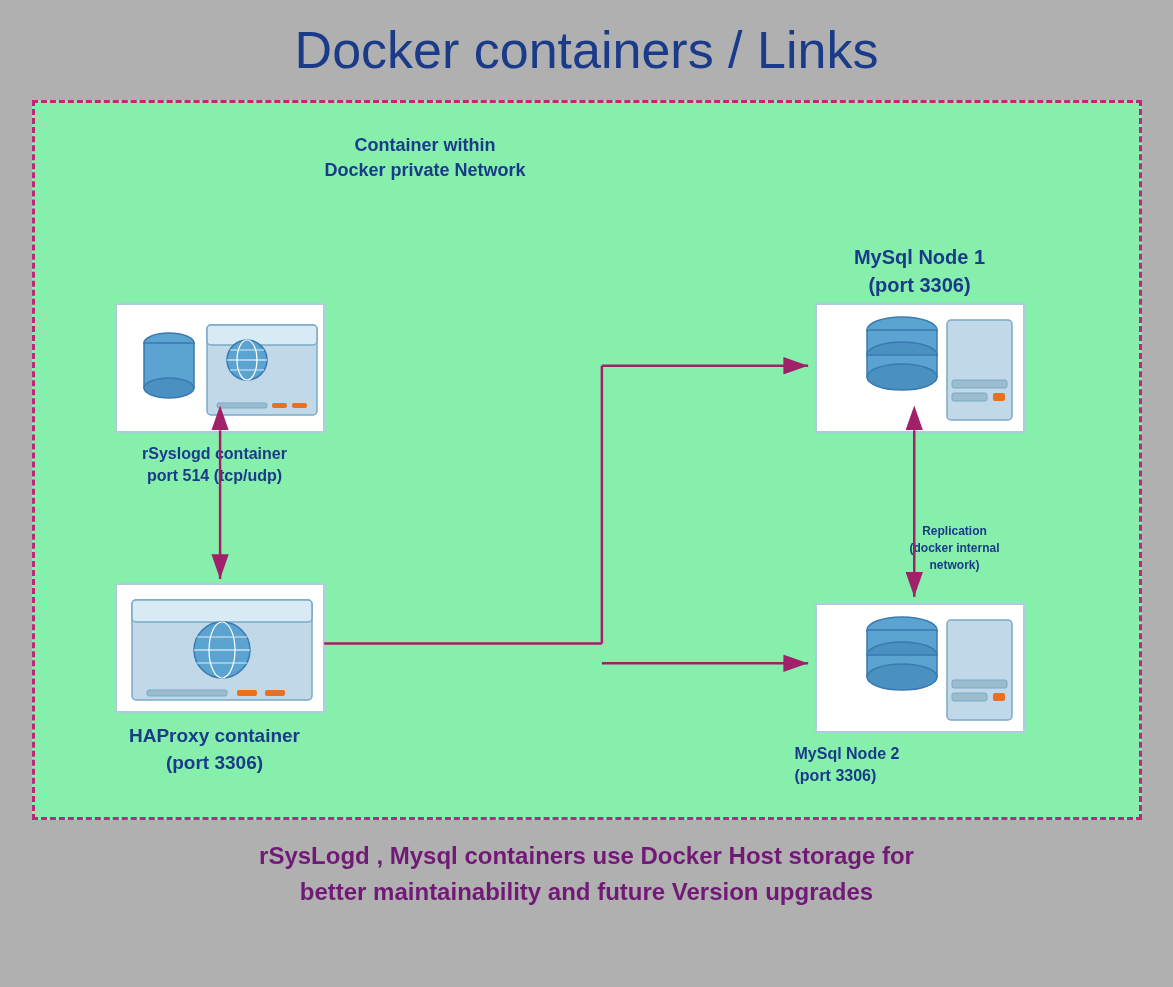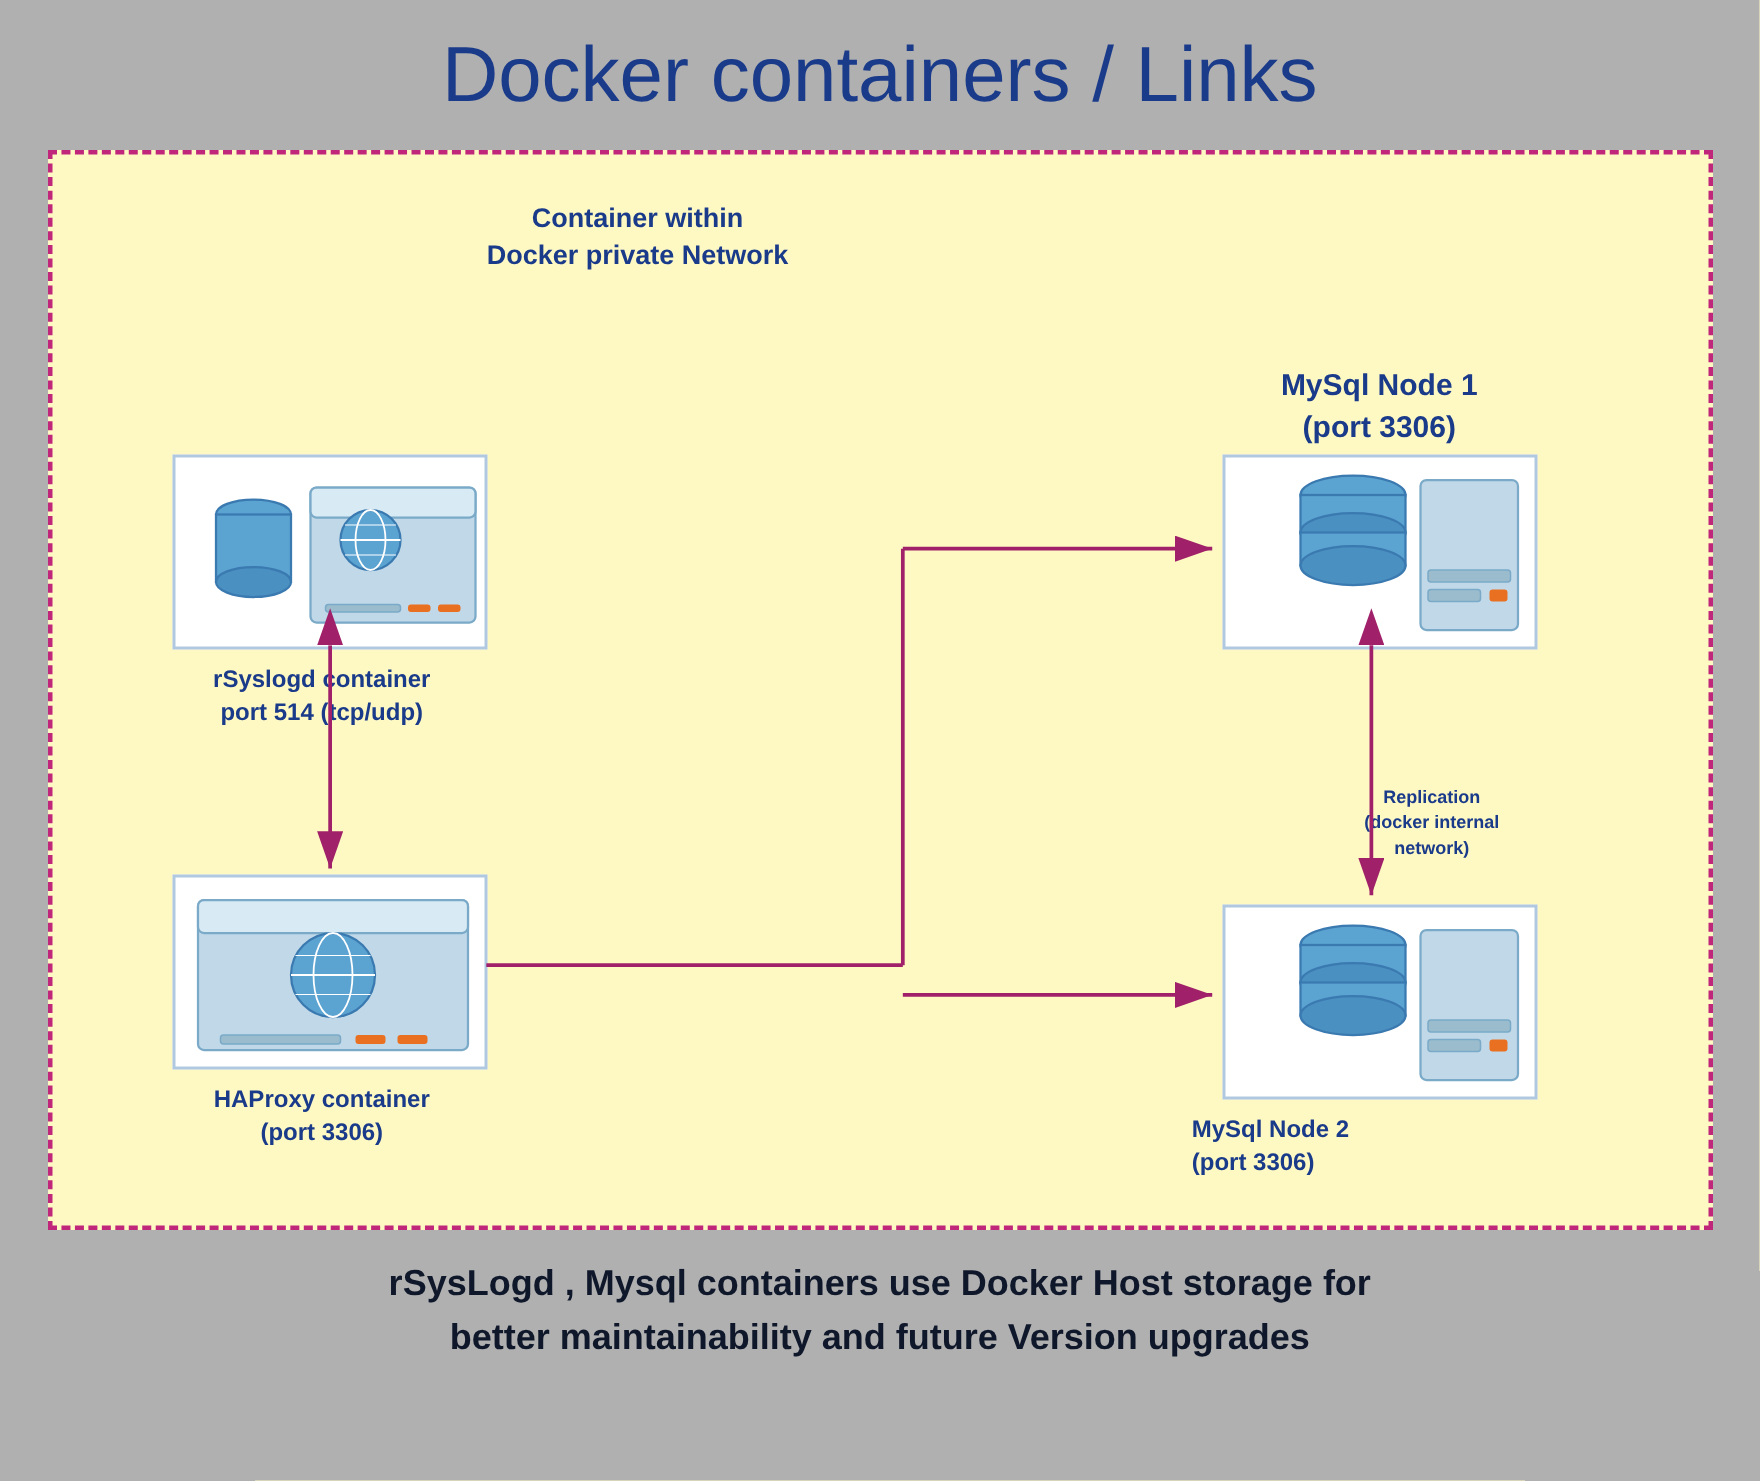"Container within" .main-container { background: #fef9c3 -> #86efac }
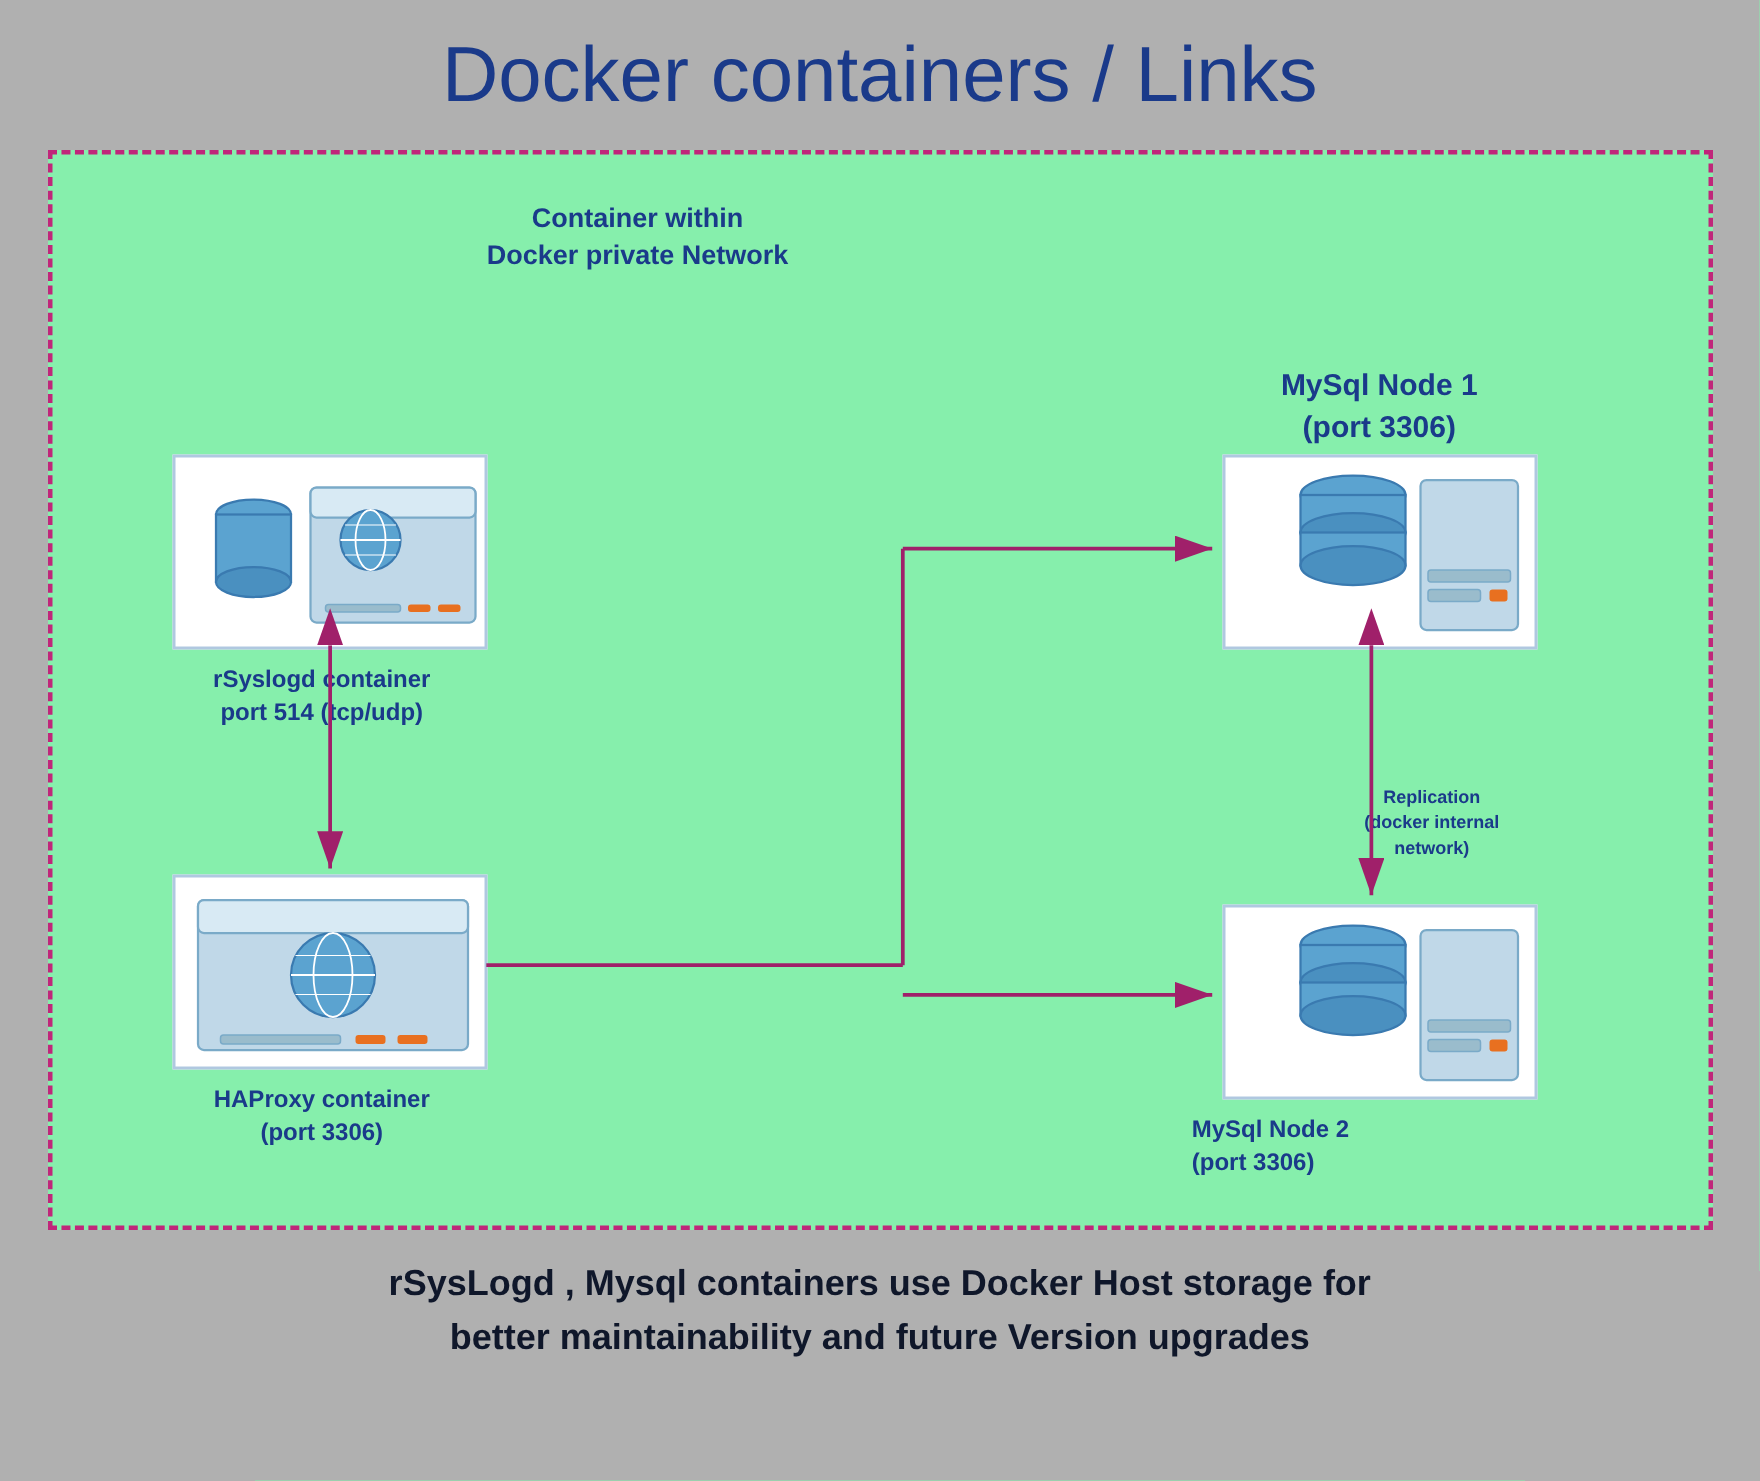"HAProxy container" .haproxy-label { font-size: 16px -> 19px }
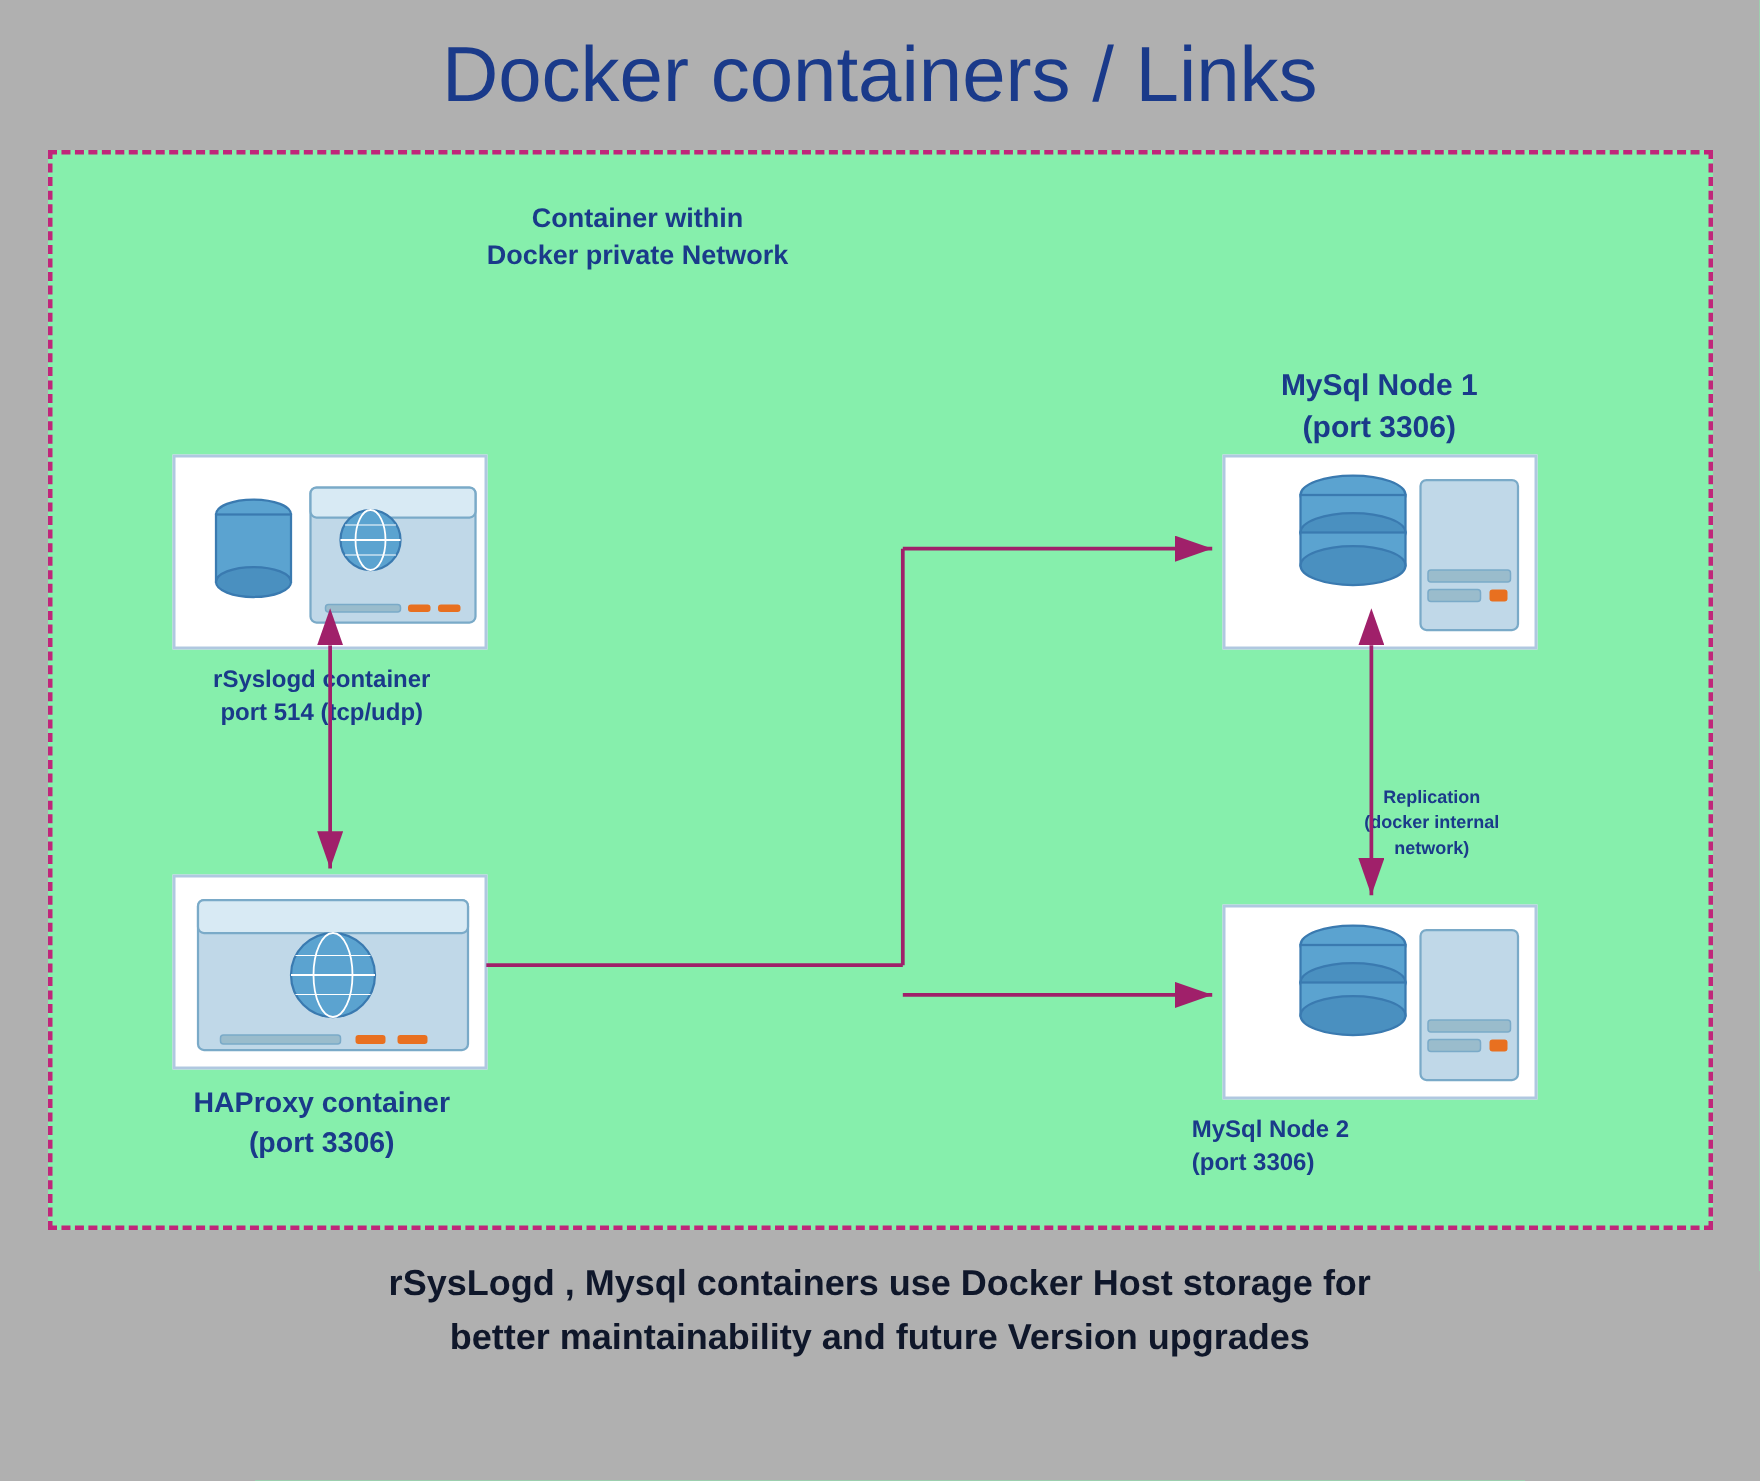"rSysLogd , Mysql containers use" .footer-text { color: #0f172a -> #701a75 }
